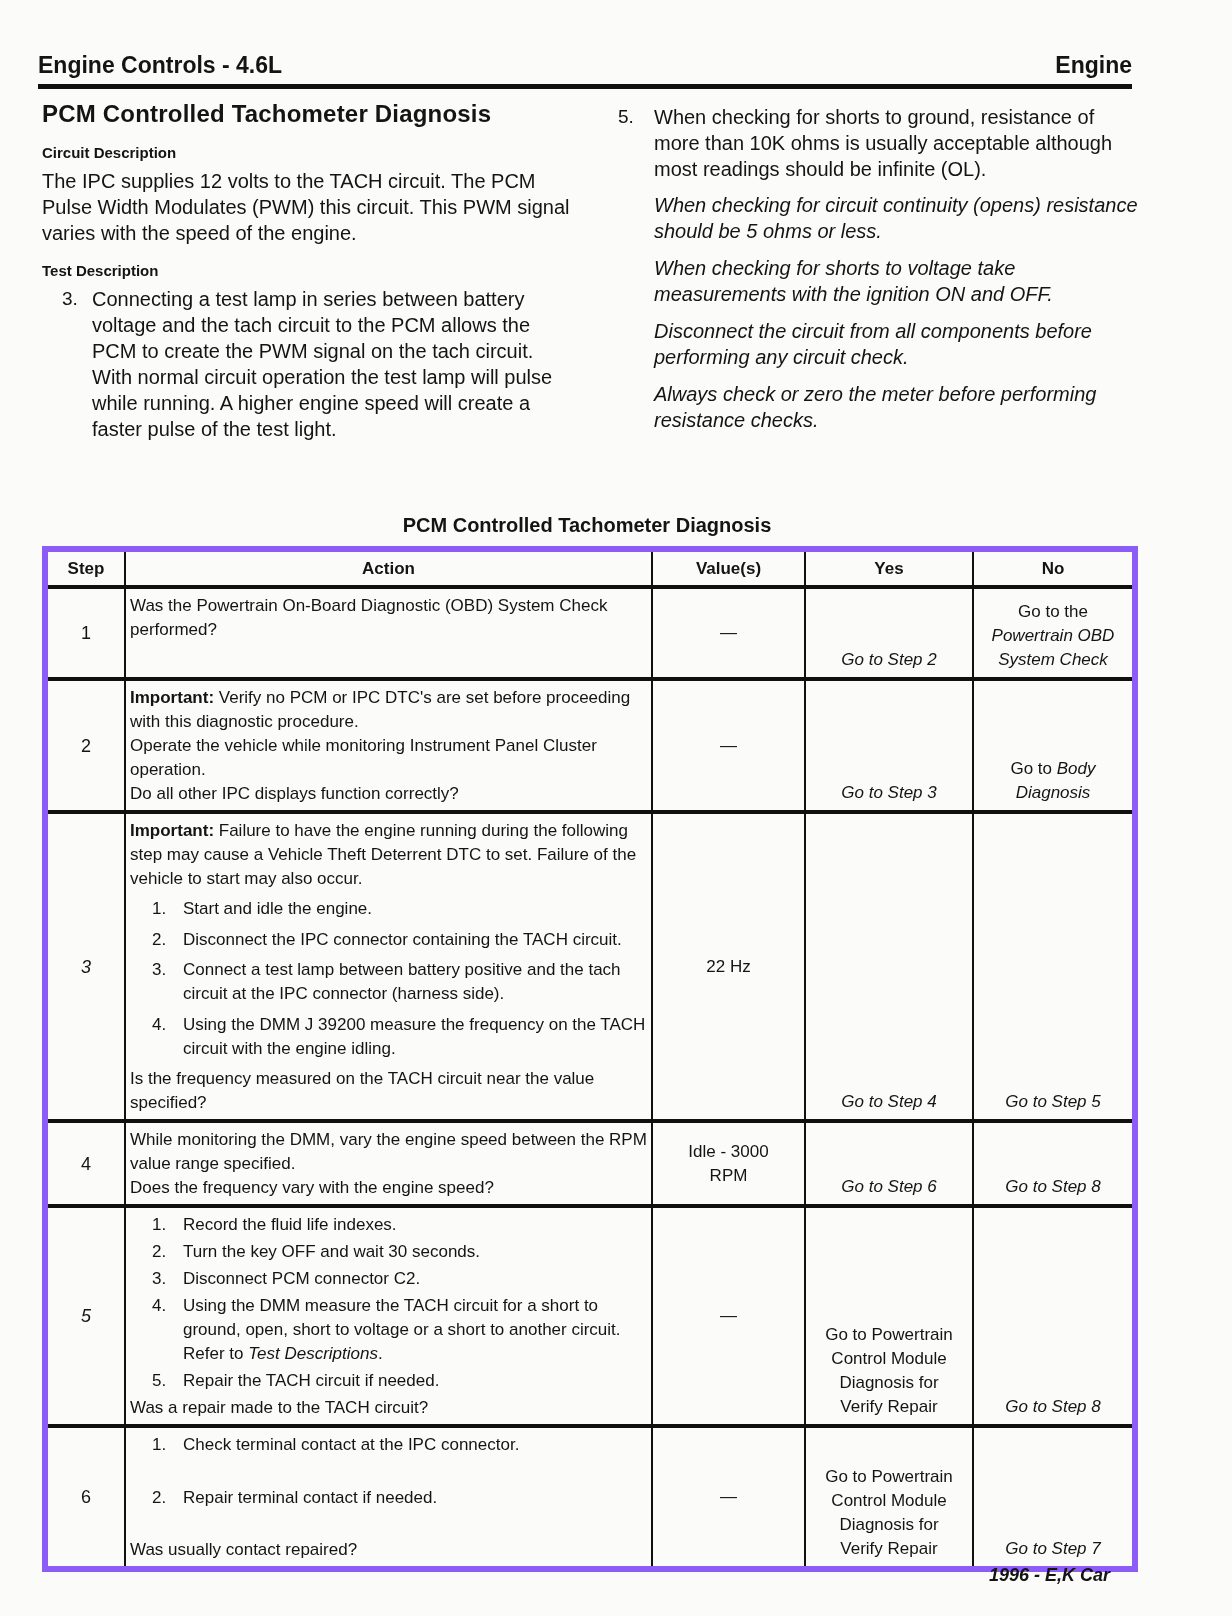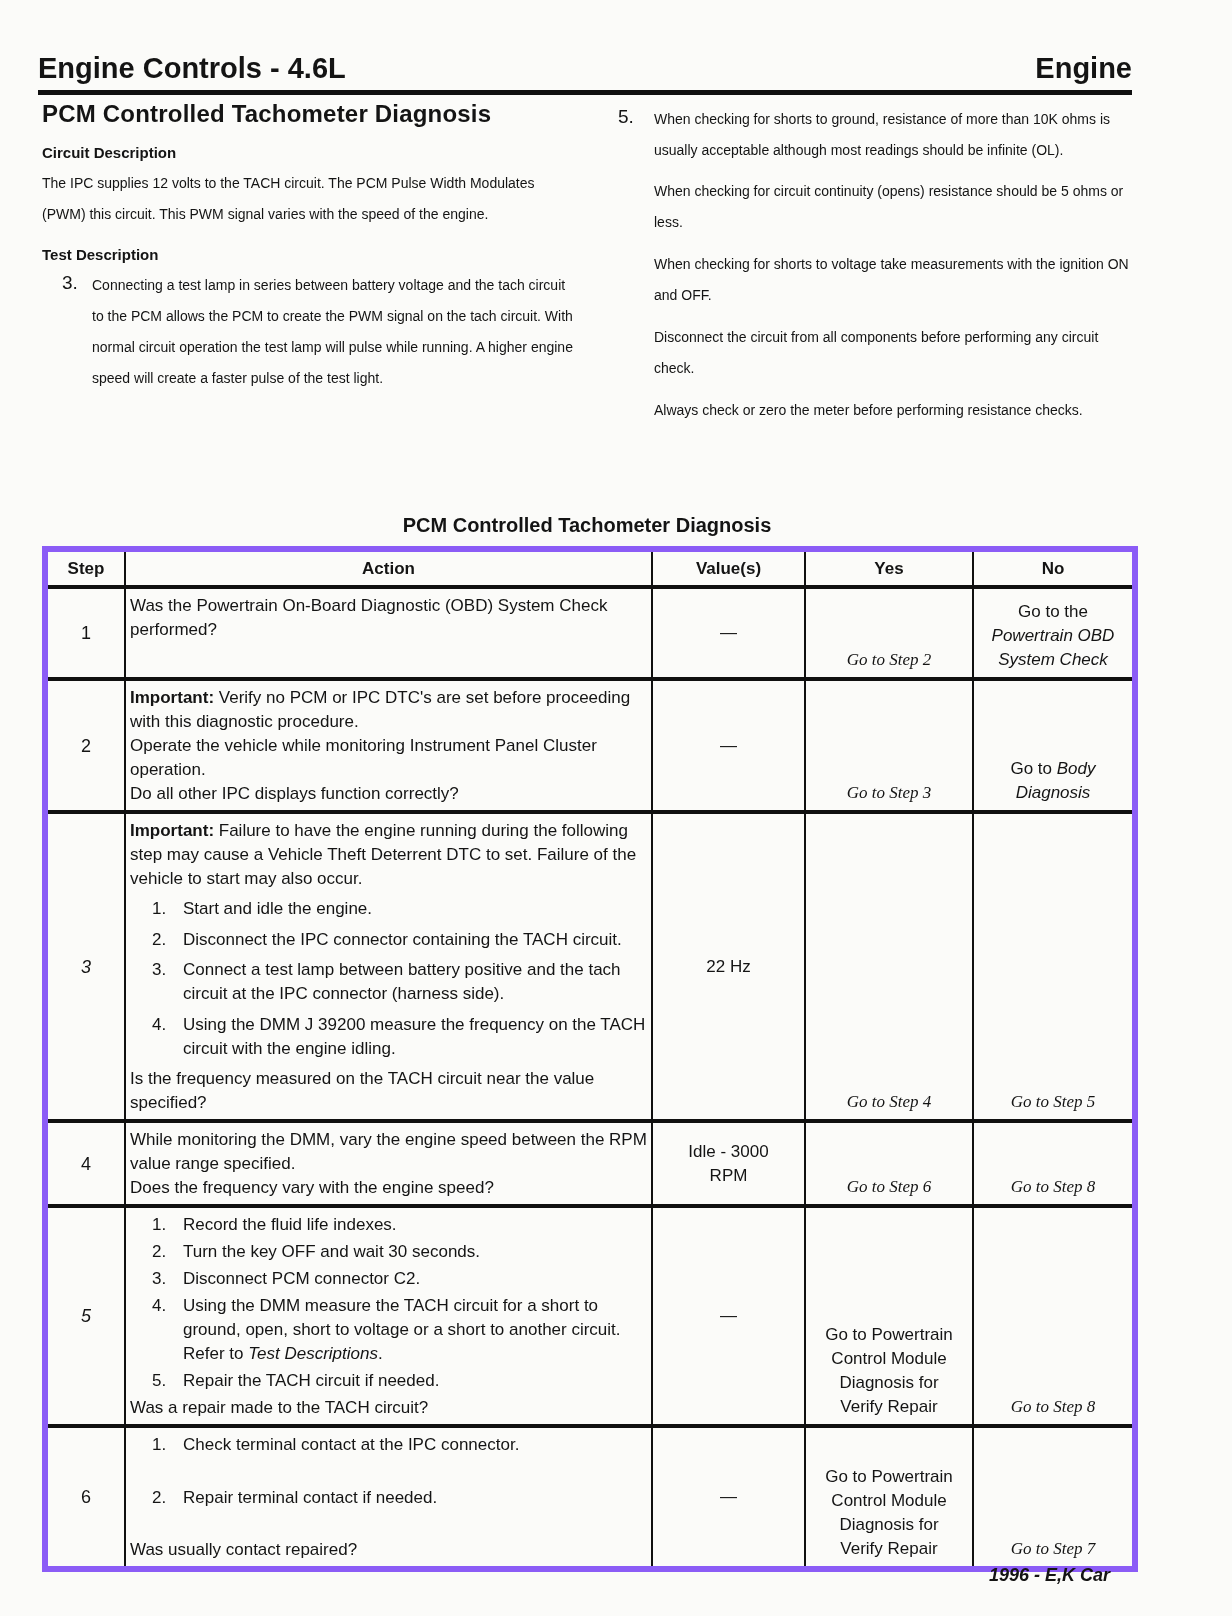"Engine Controls - 4.6L" .masthead { font-size: 29px -> 23px }
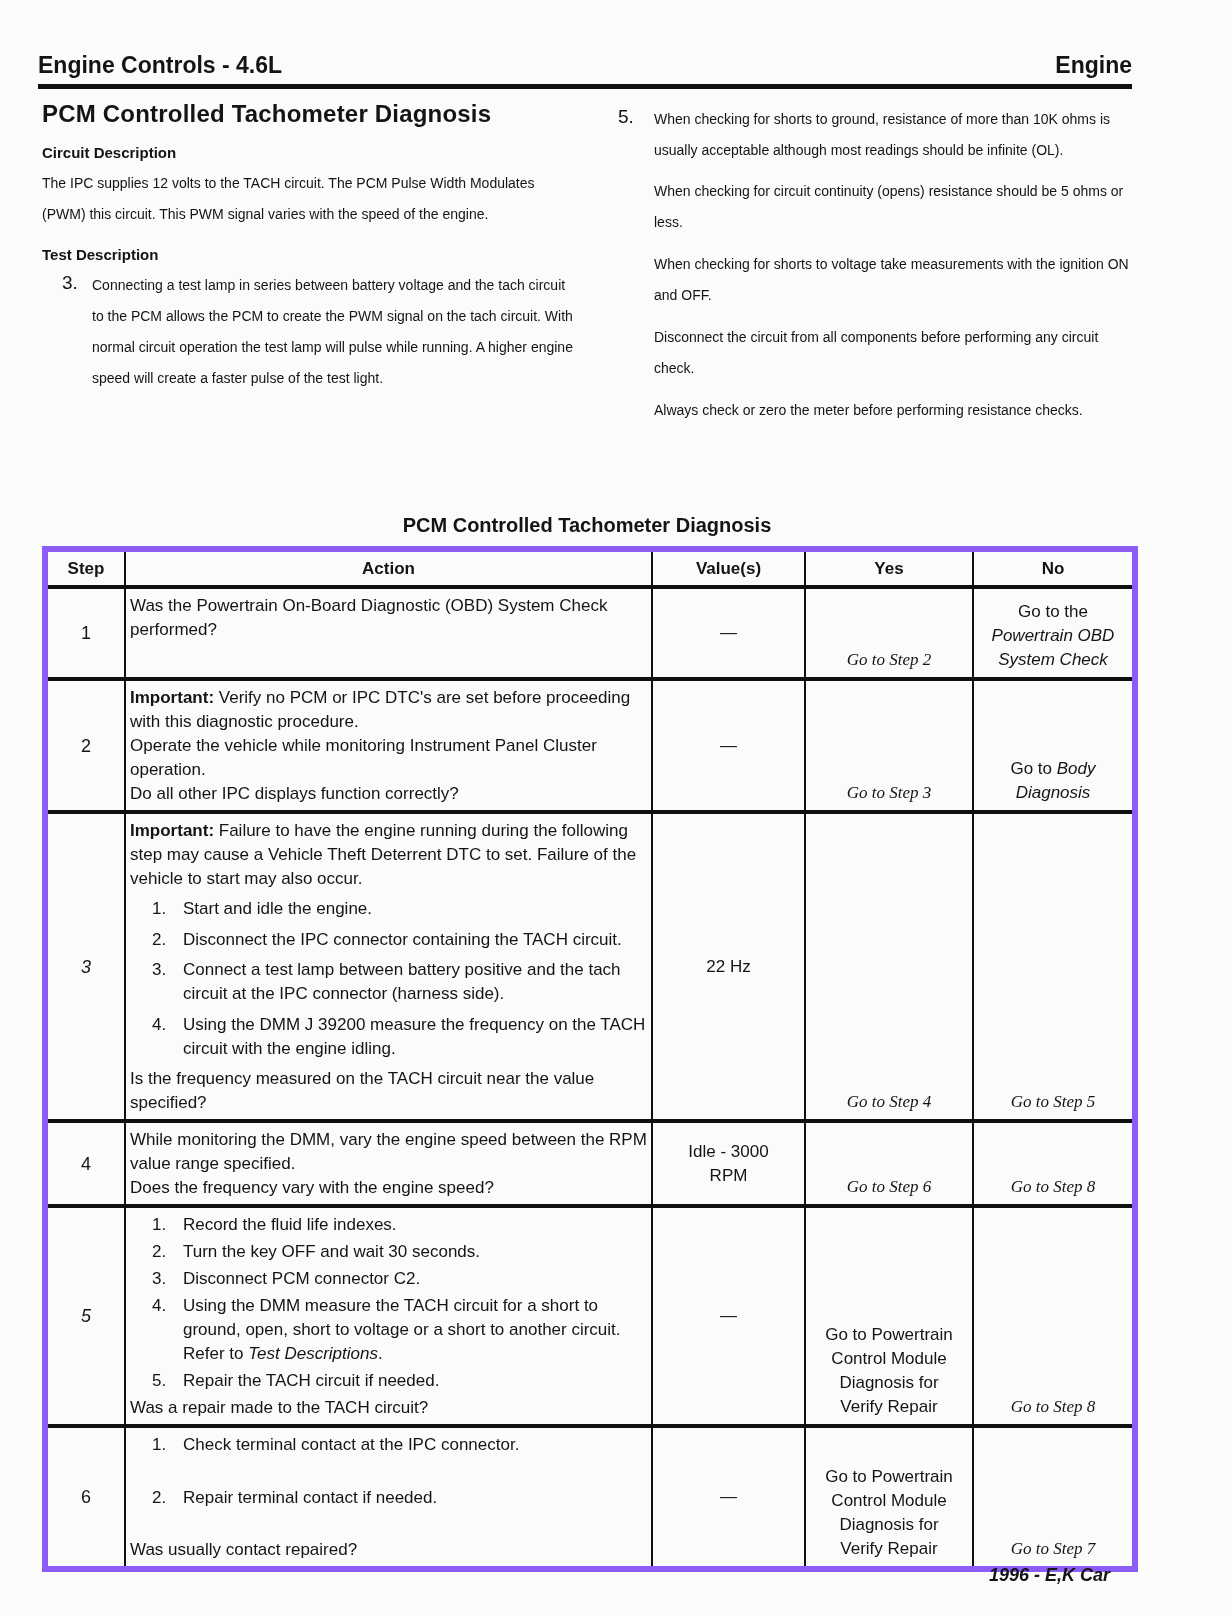"When checking for shorts to" p.body { font-size: 14px -> 20px; line-height: 31px -> 26px }
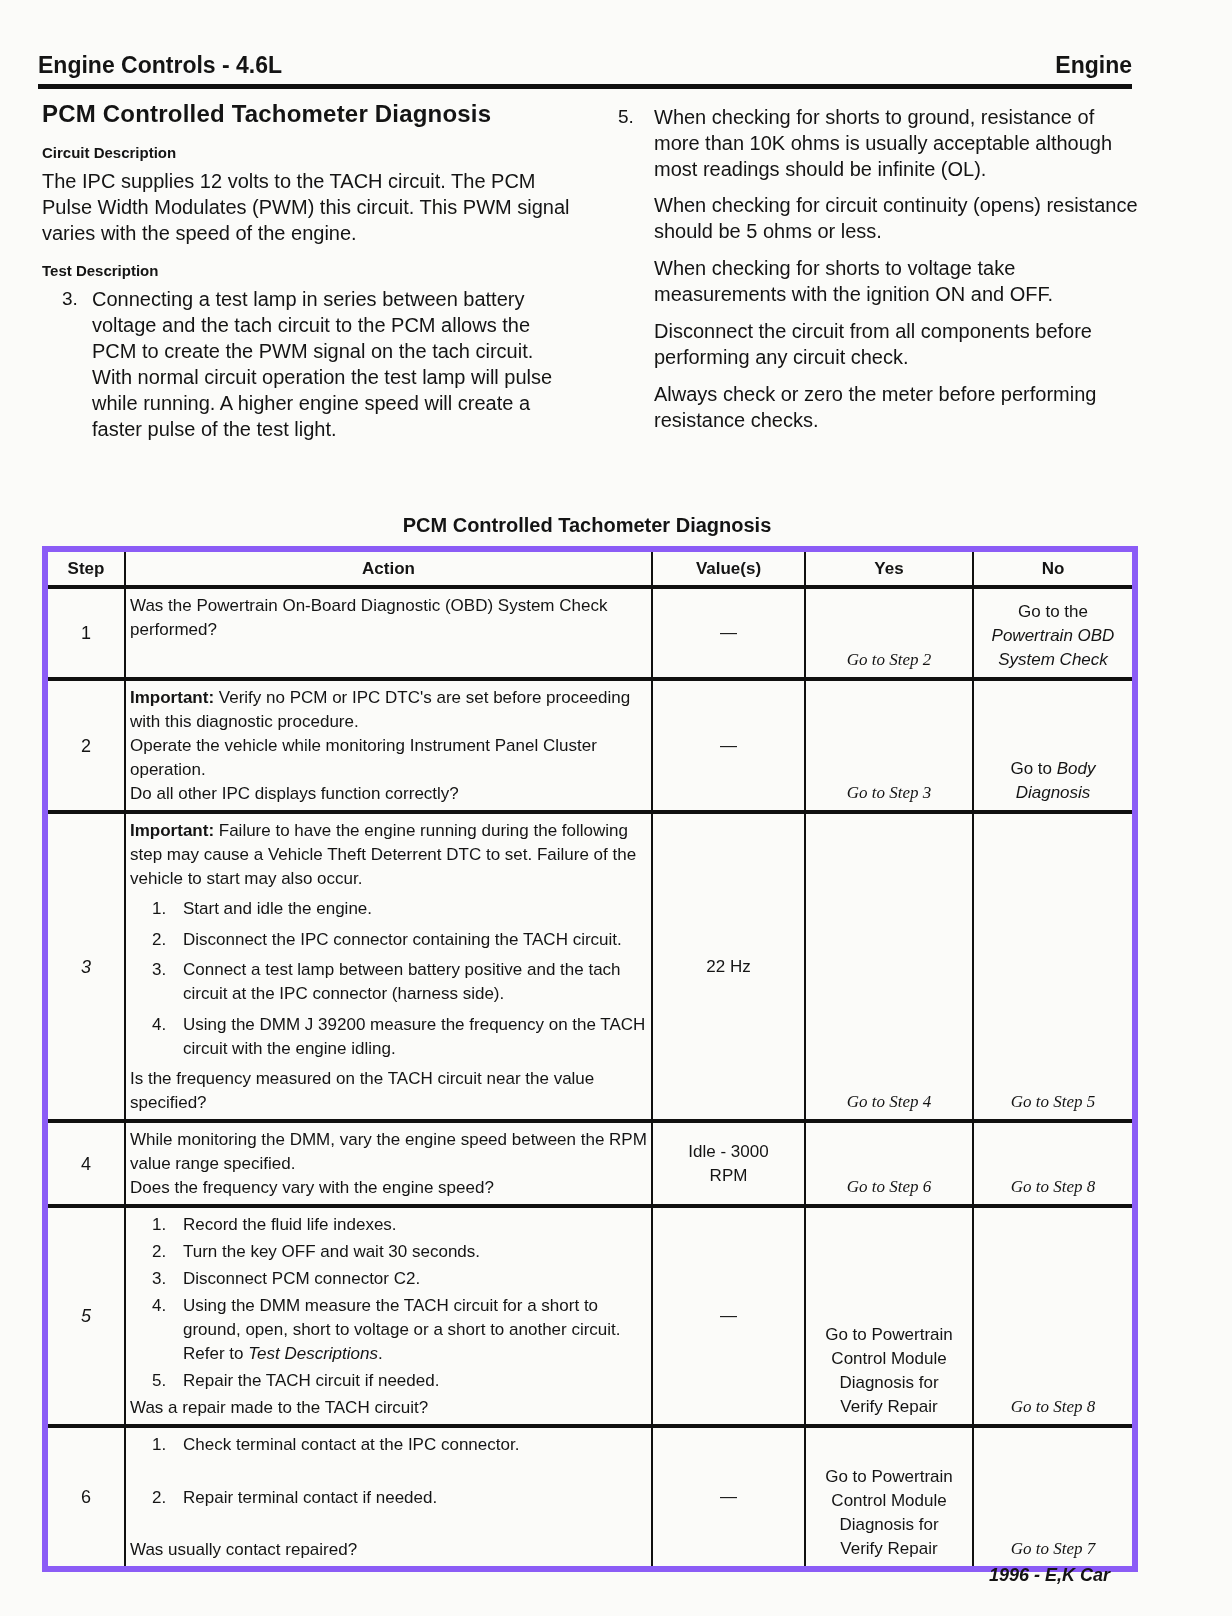"When checking for circuit continuity" .right-col p.indent { font-style: none -> italic }
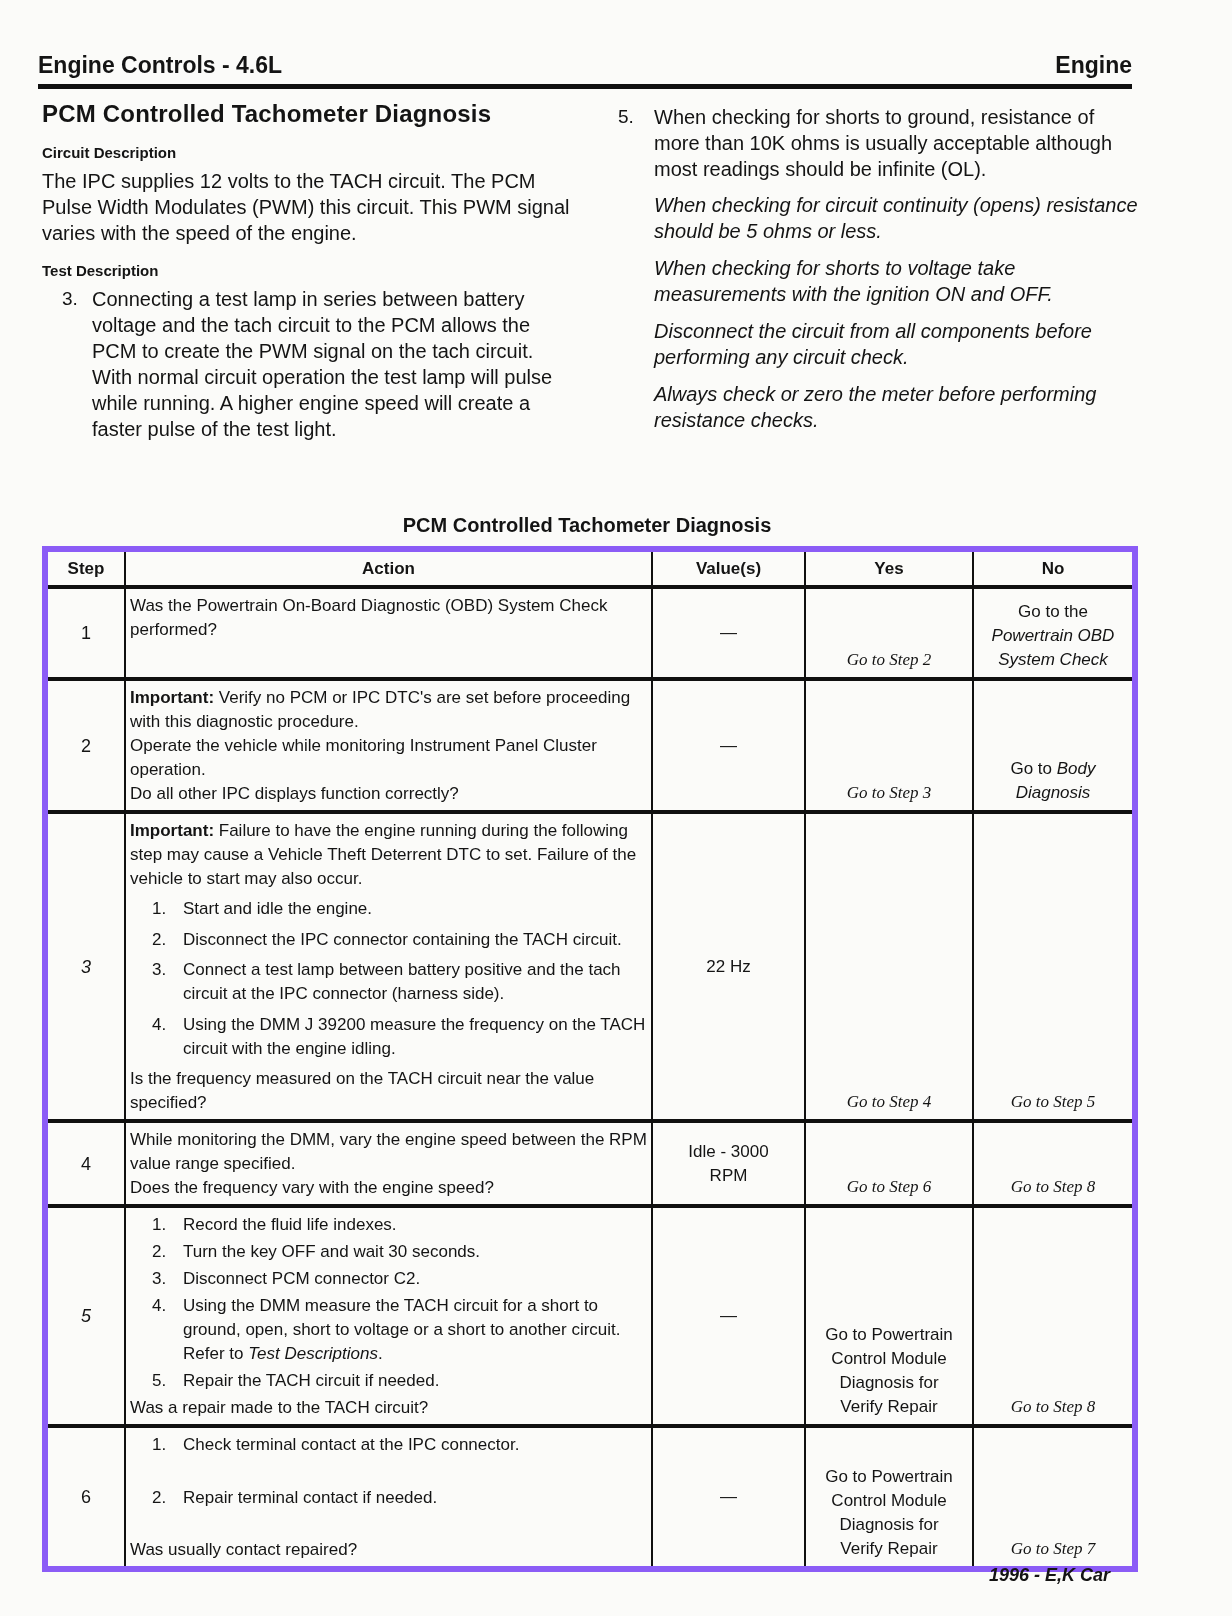"Go to Step 2" .goto { font-family: Liberation Serif, serif -> none }
